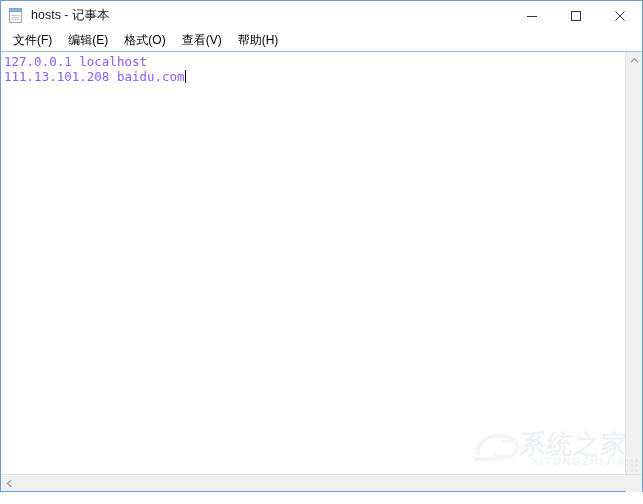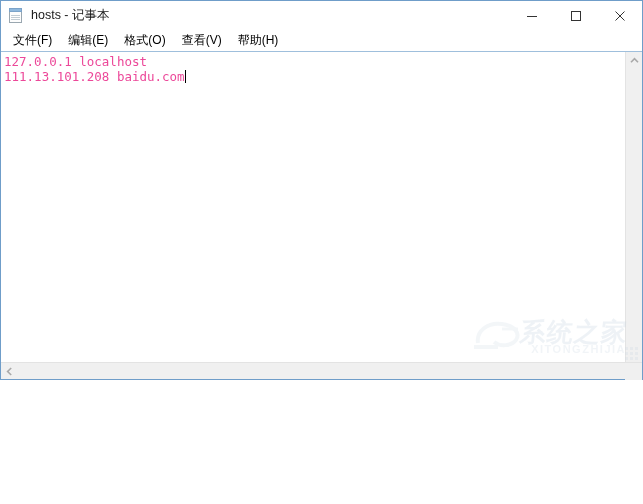"hosts - 记事本" .window { height: 380px -> 492px }
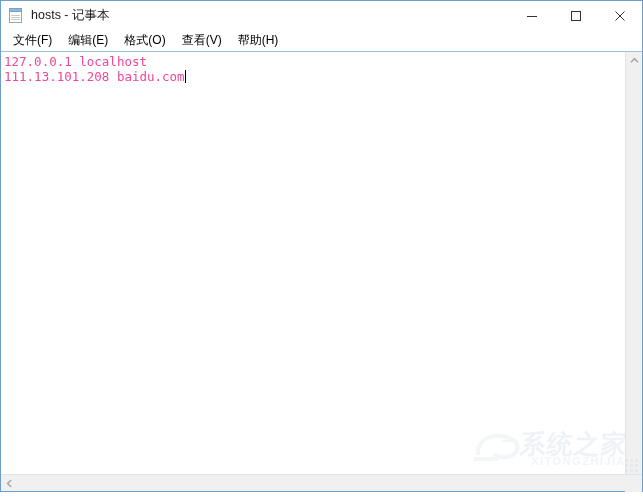"127.0.0.1 localhost 111.13.101.208" .editor { color: #ec4899 -> #8b5cf6 }
